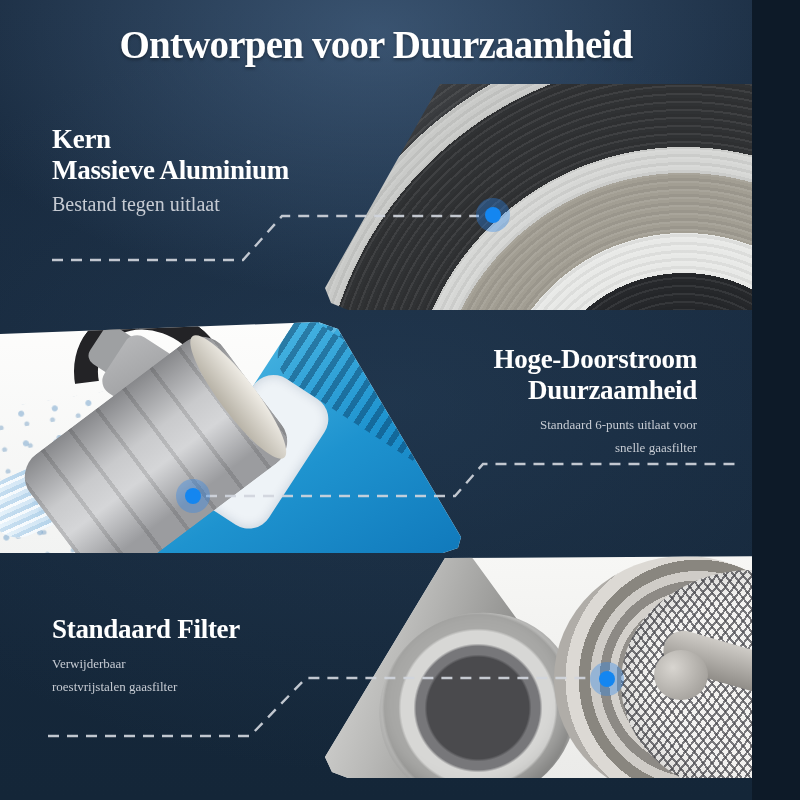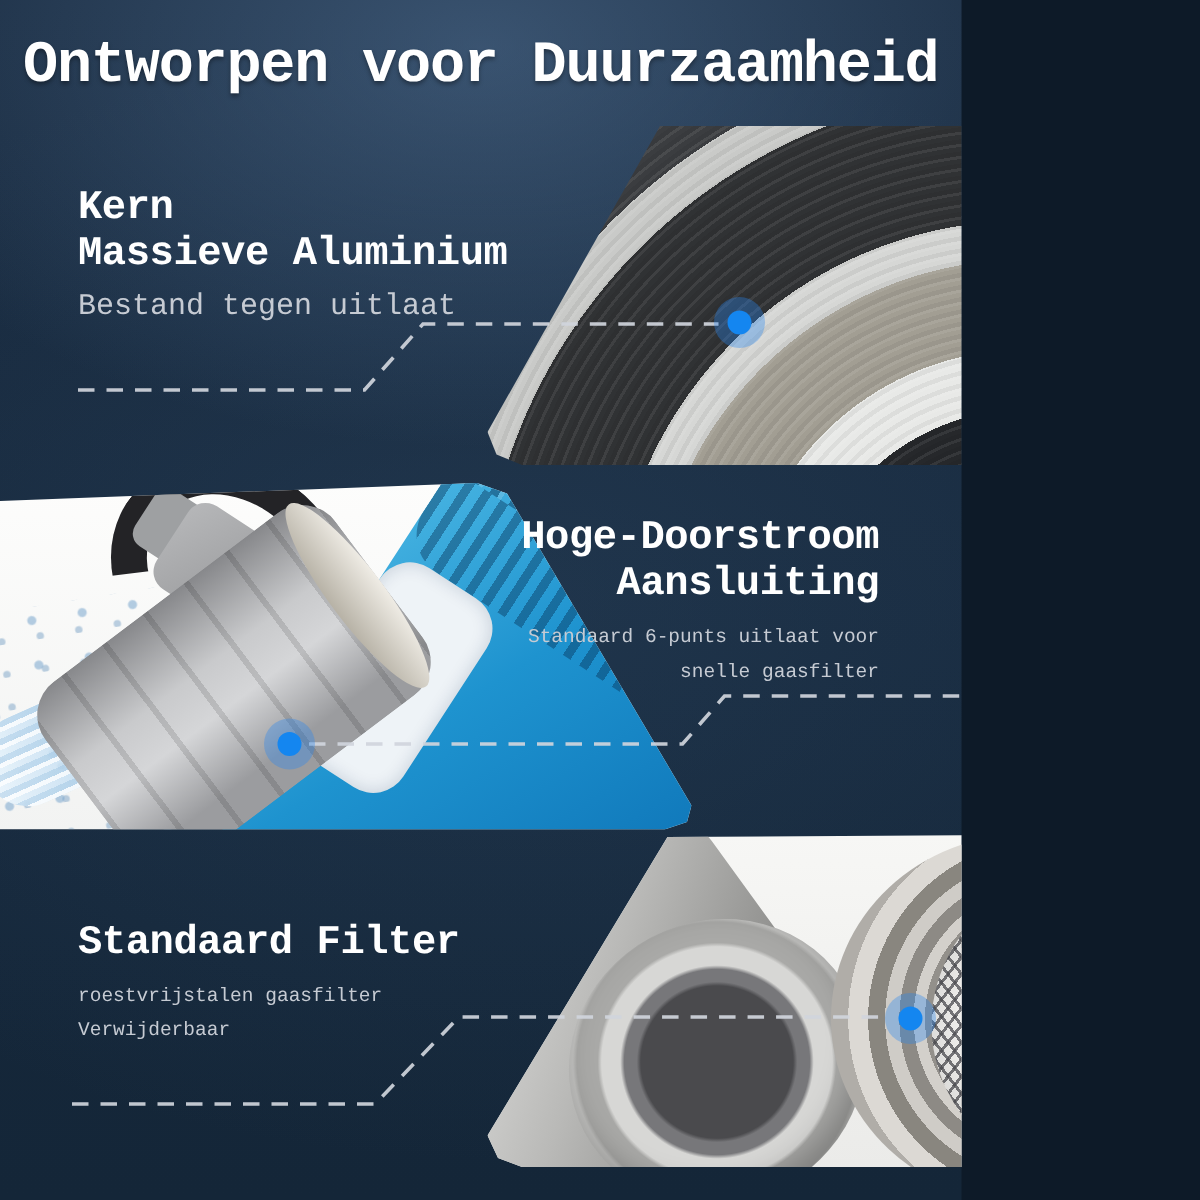"Ontworpen voor Duurzaamheid" .canvas { font-family: Liberation Mono, monospace -> Liberation Serif, serif; width: 641px -> 752px }
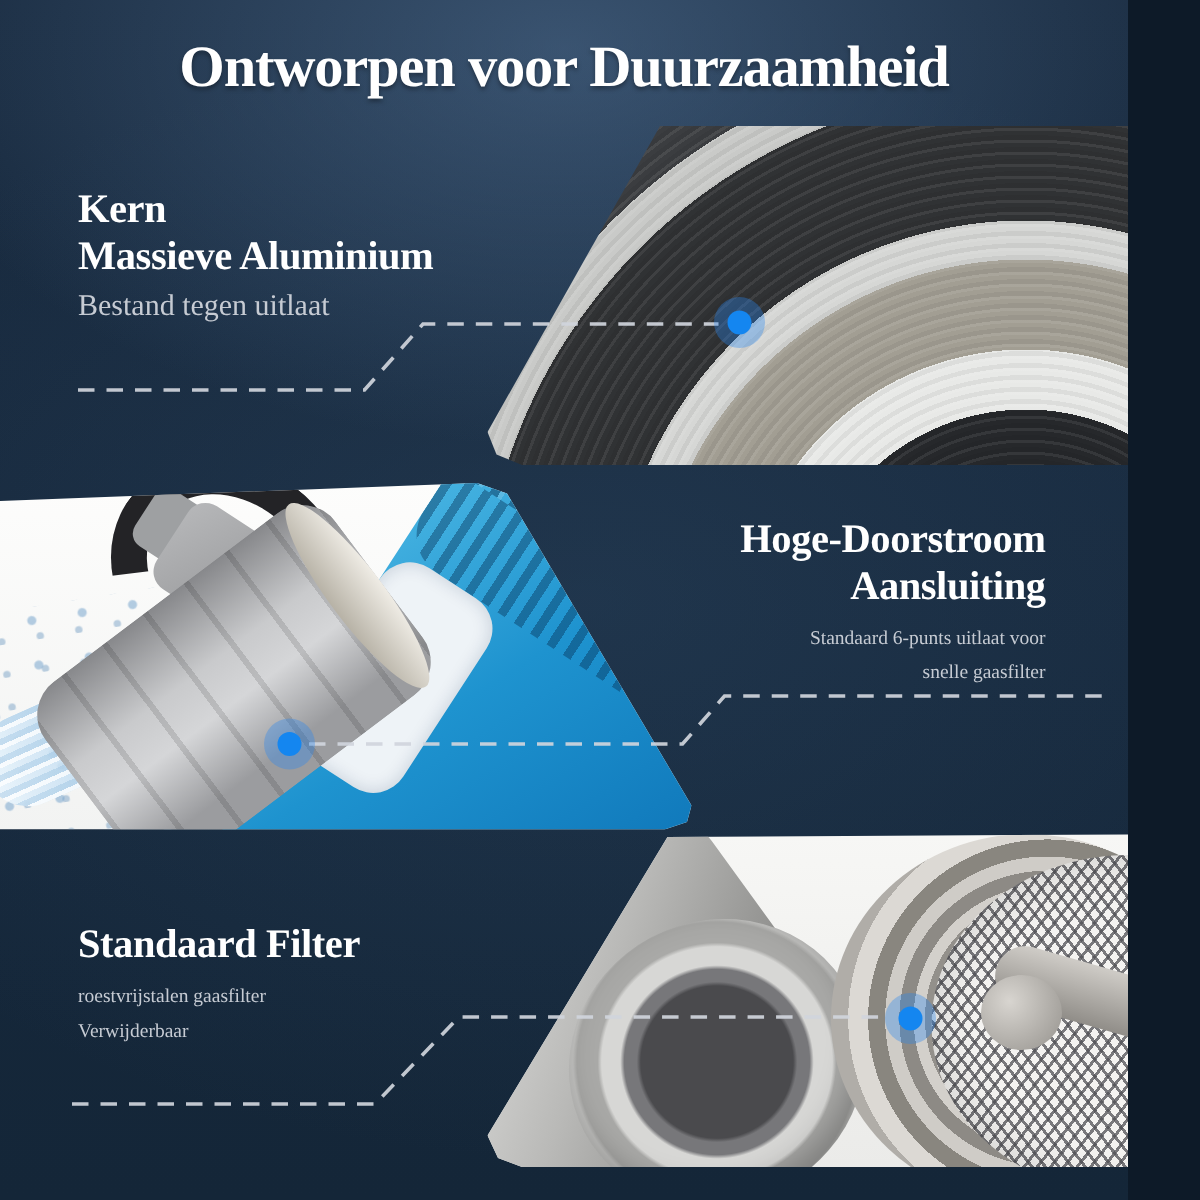"Aansluiting" span.hline { text: Aansluiting -> Duurzaamheid }
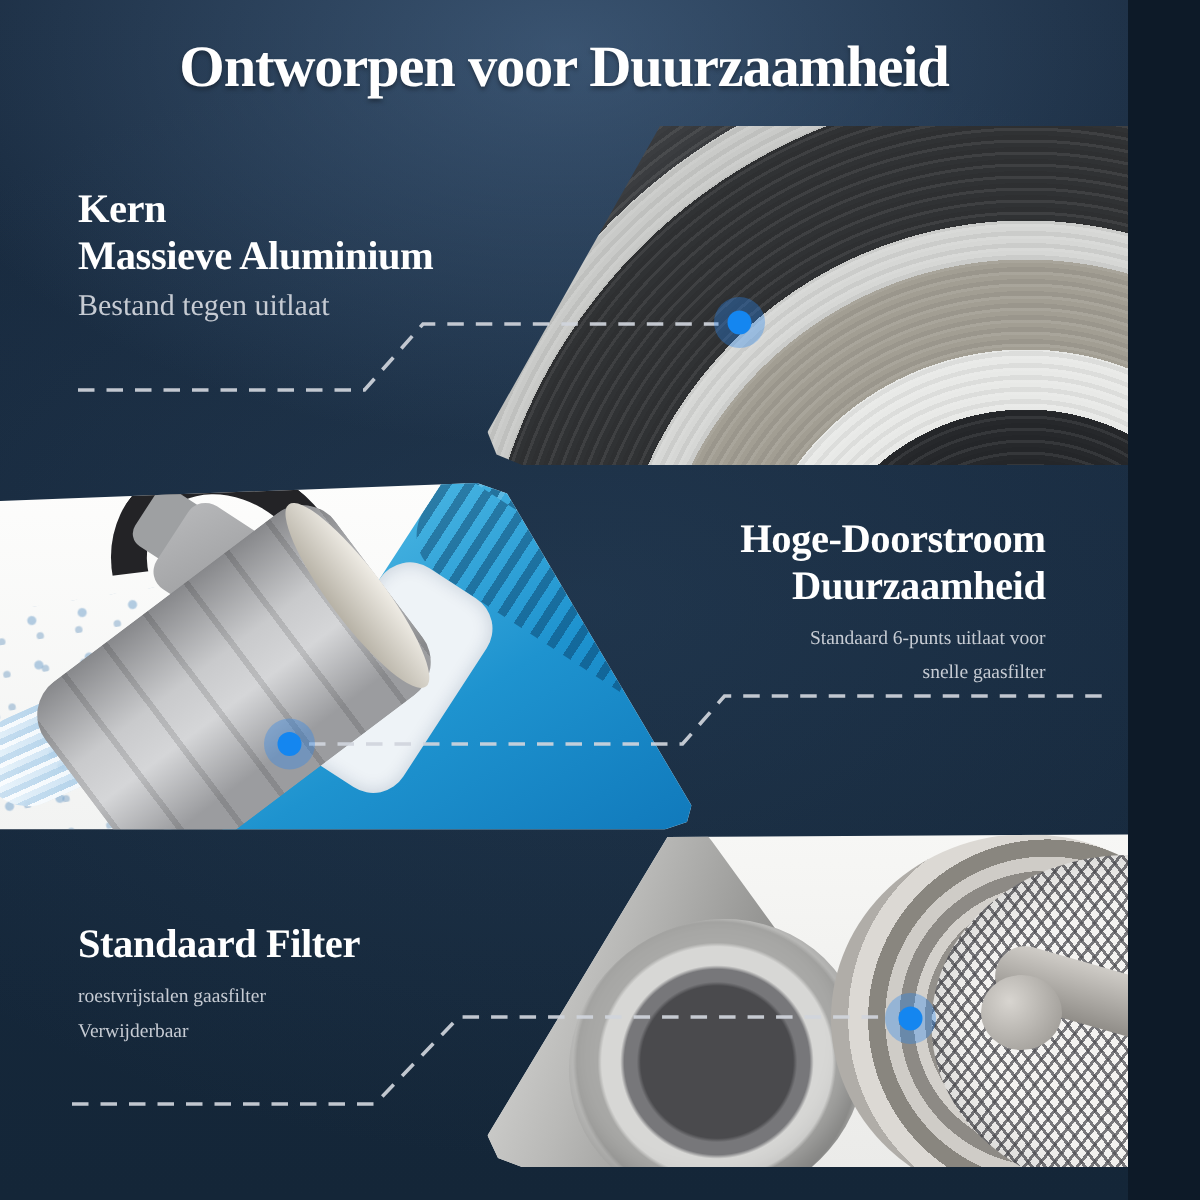"roestvrijstalen gaasfilter" span.dline { order: before "Verwijderbaar" -> after "Verwijderbaar" }
